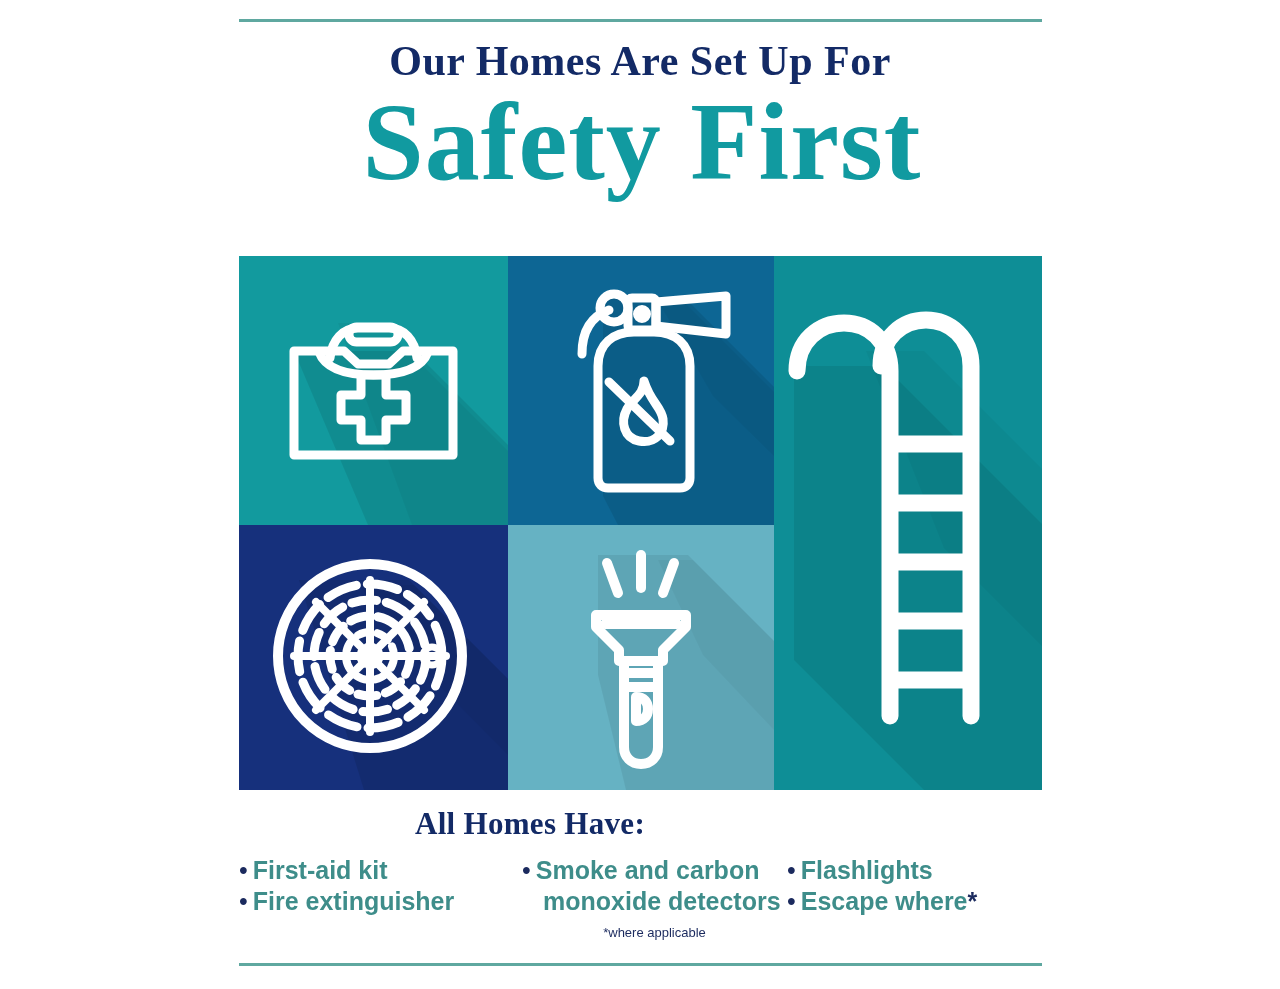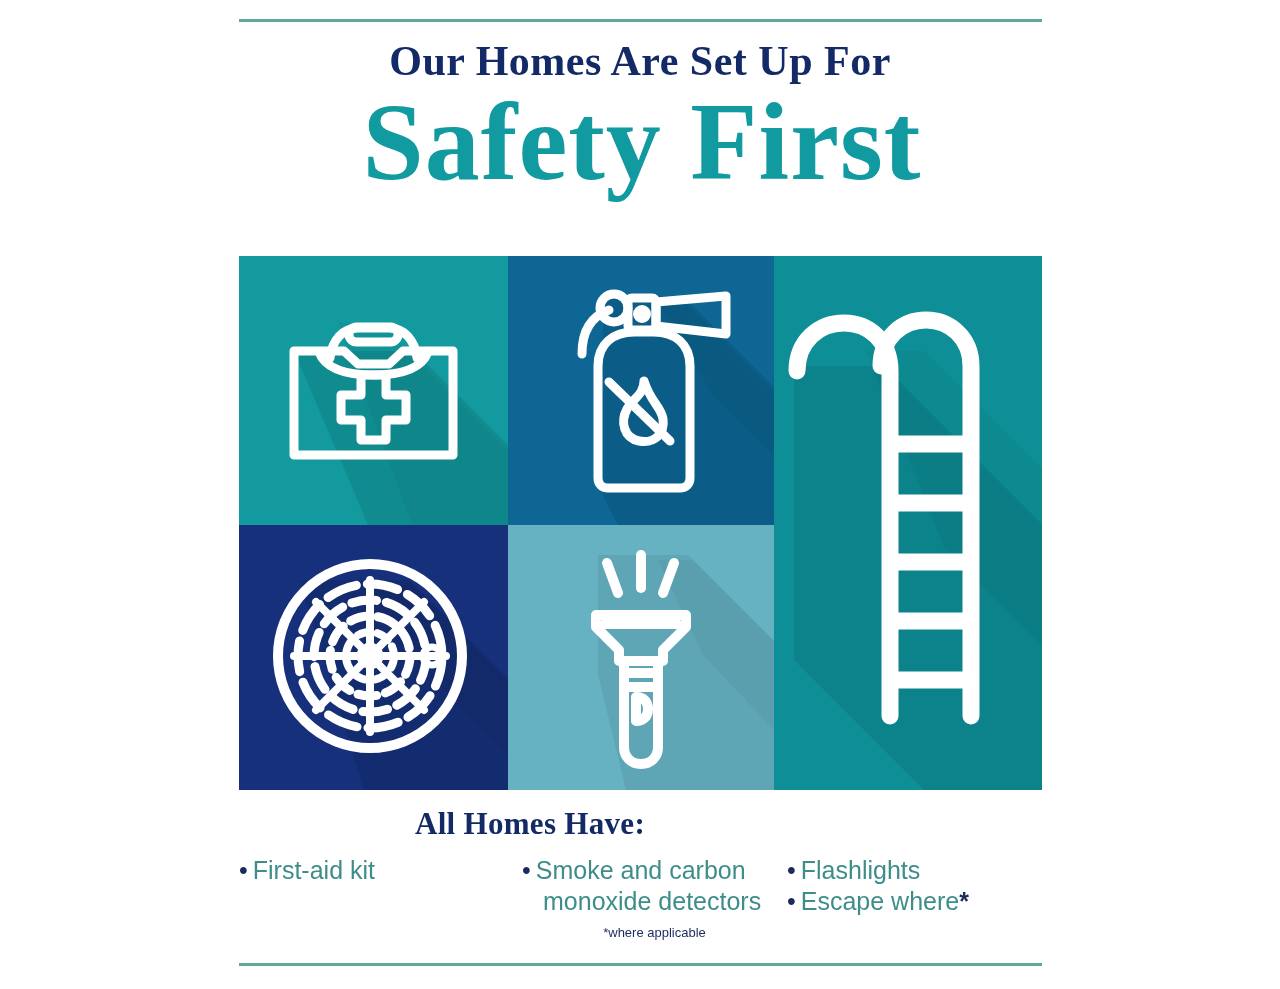"First-aid kit" .bullet-item .txt { font-weight: none -> bold }
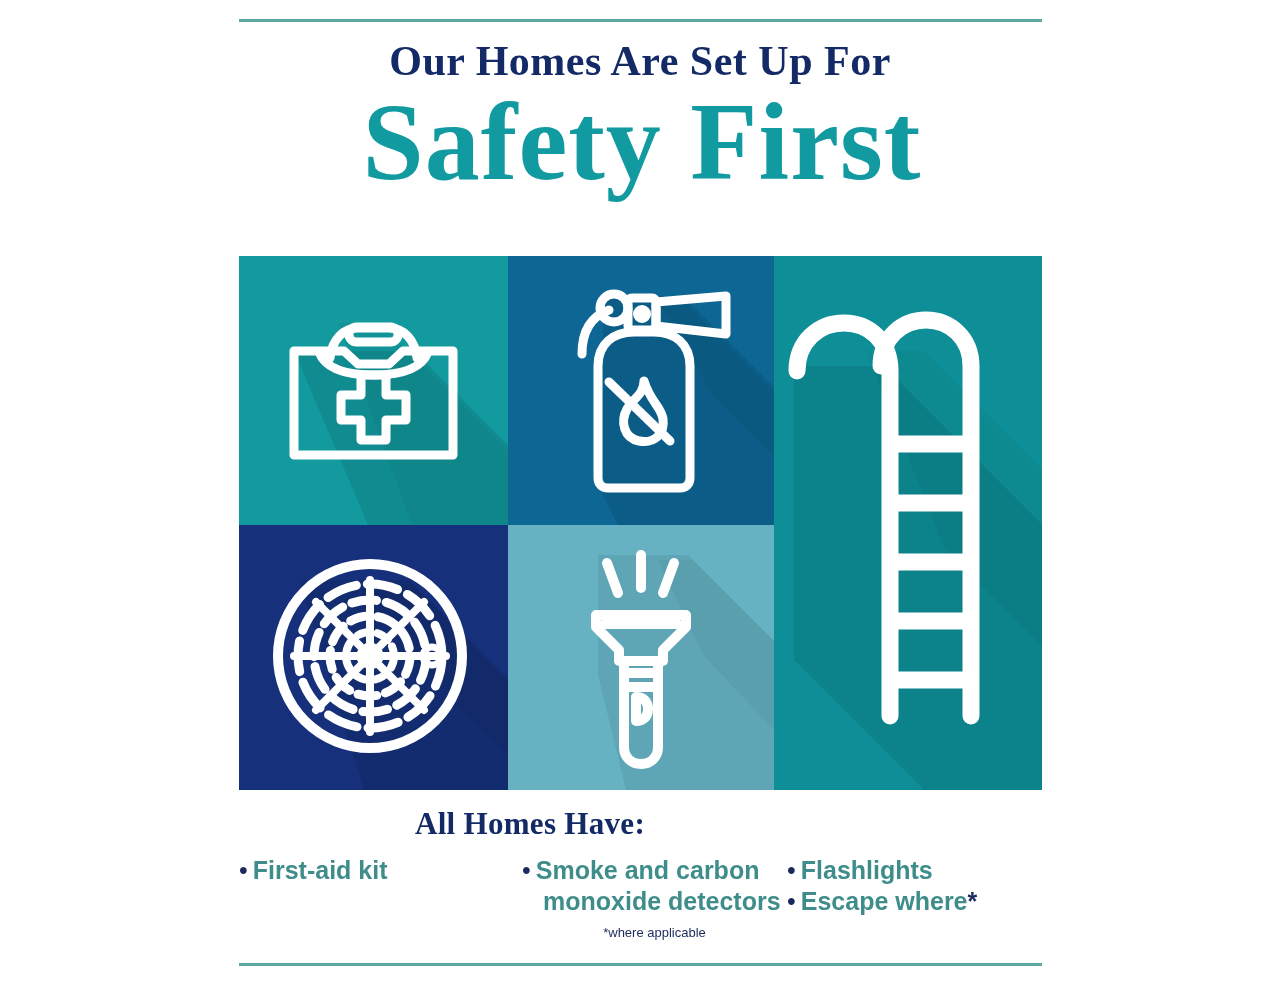"• Fire extinguisher" div.bullet-item { html: none -> <div> <span>•</span><span>Fire extinguisher</span> </div> }
